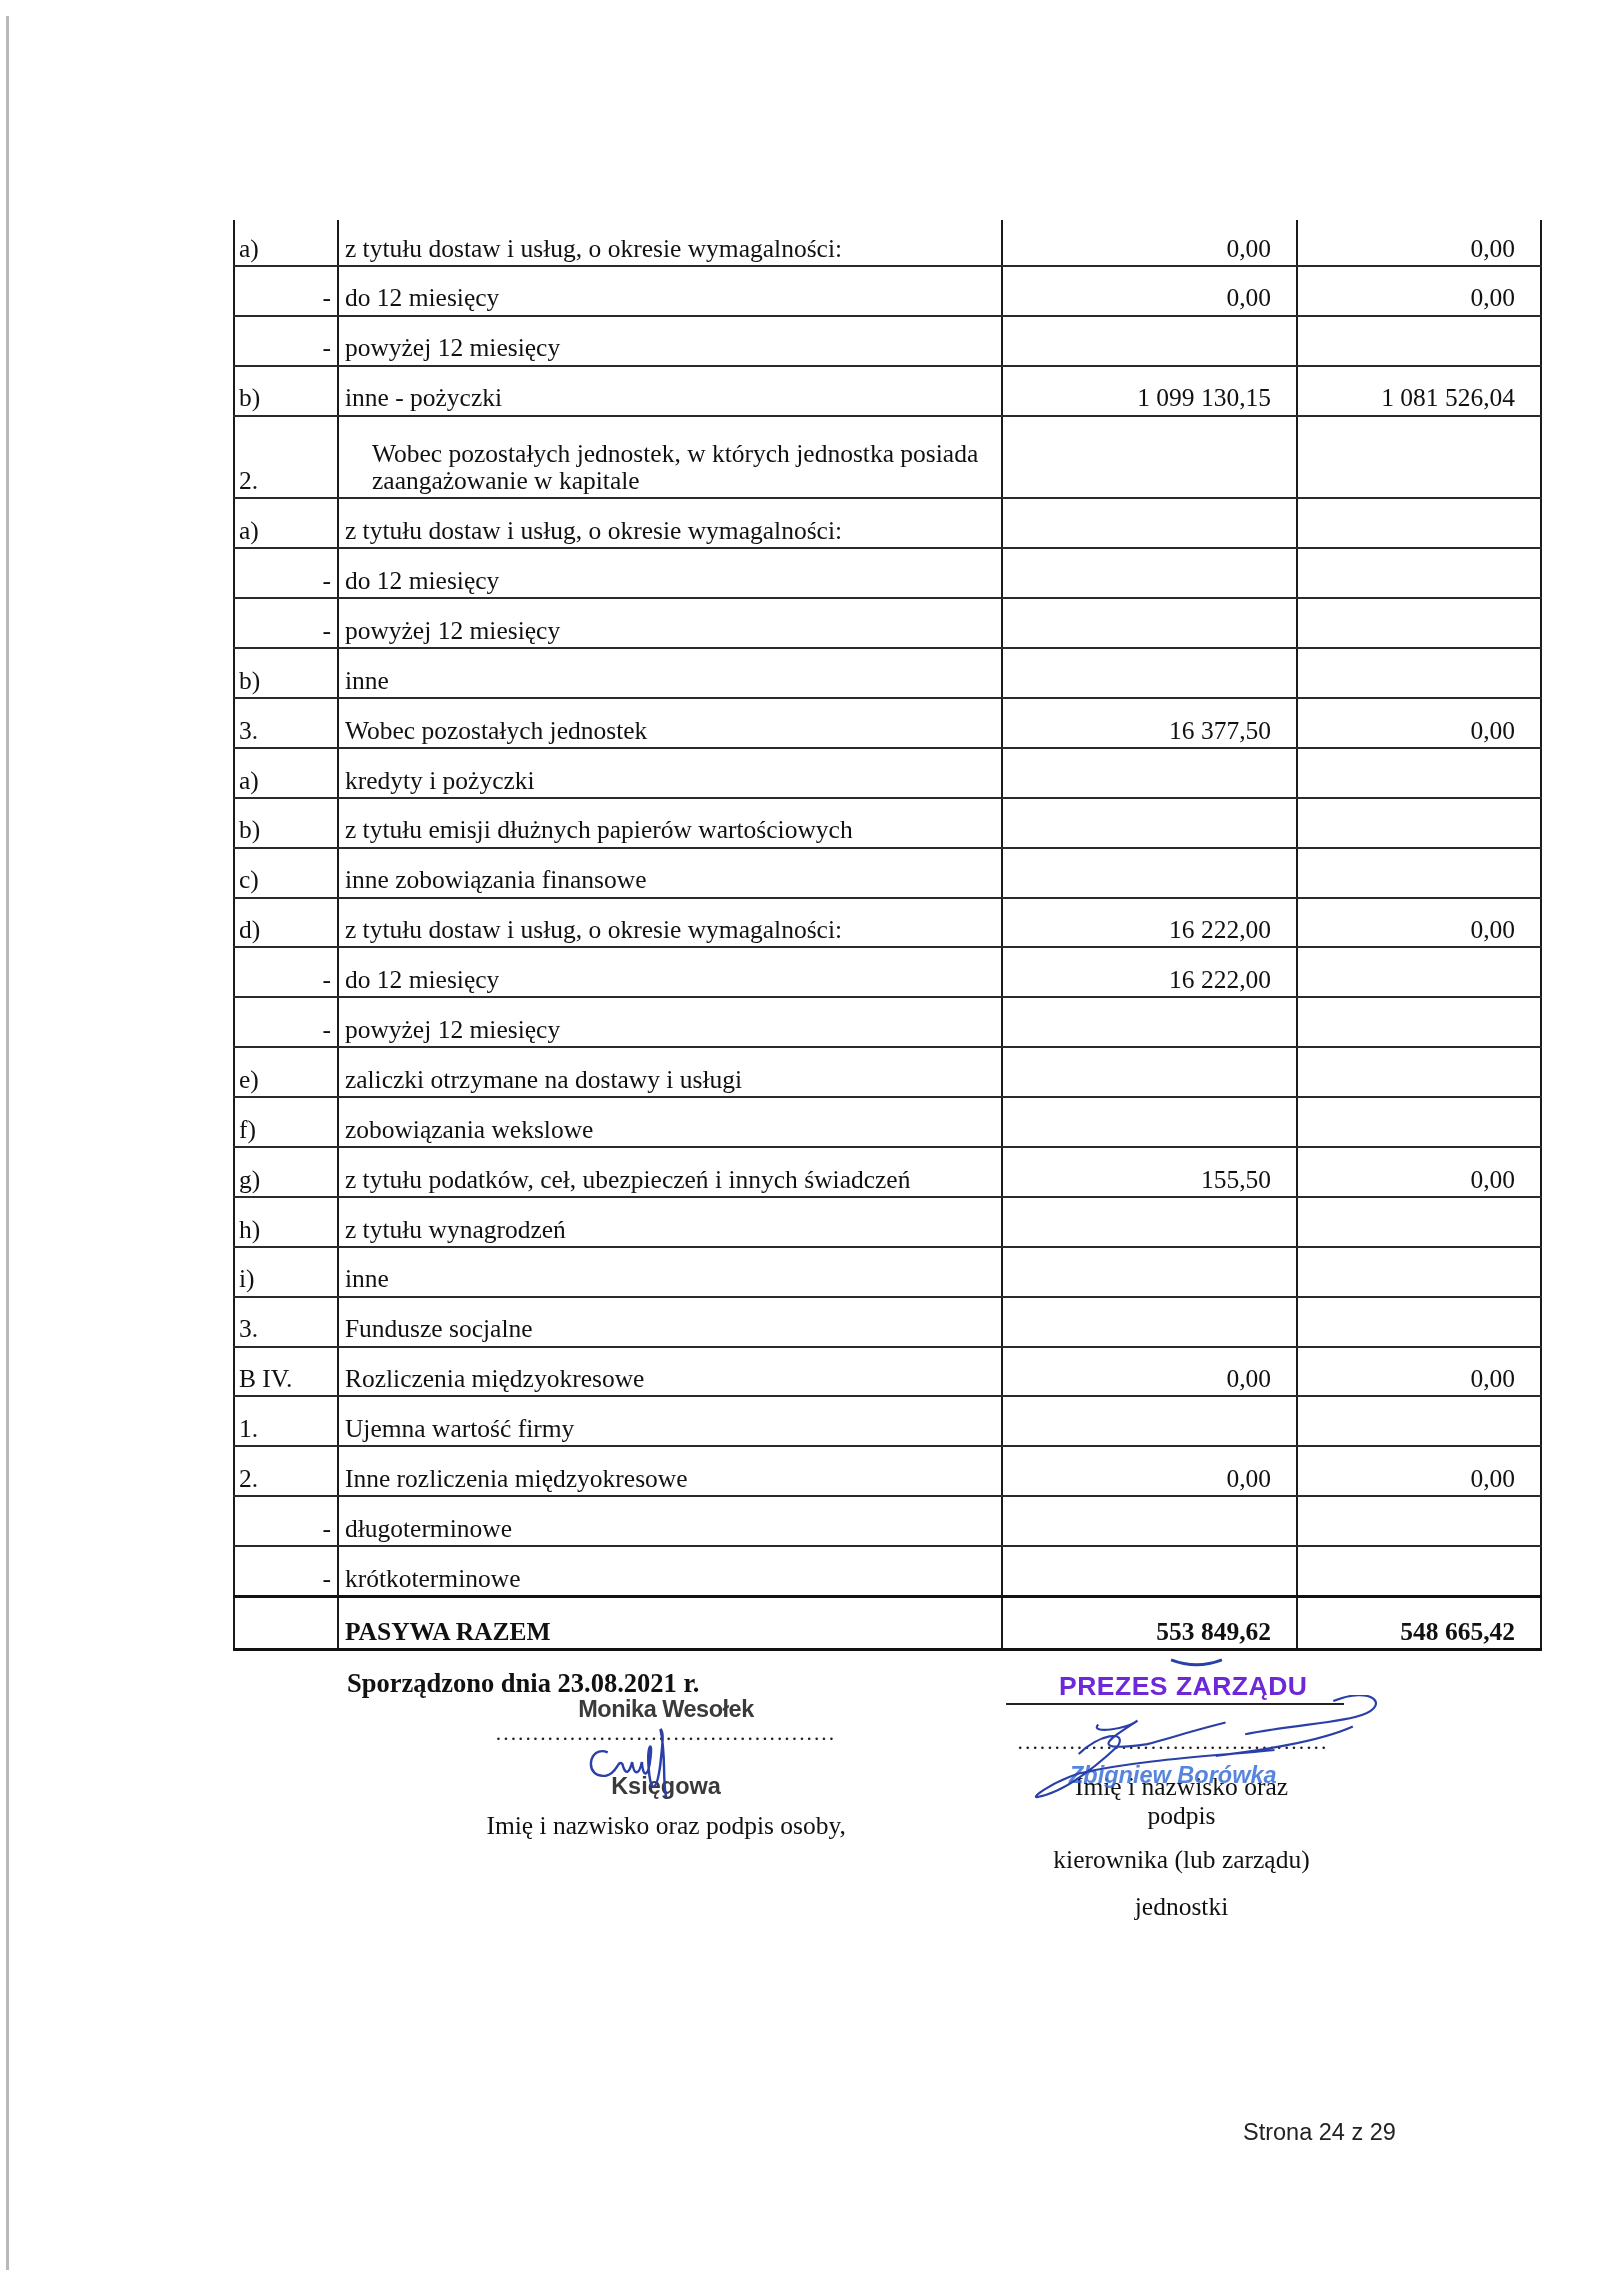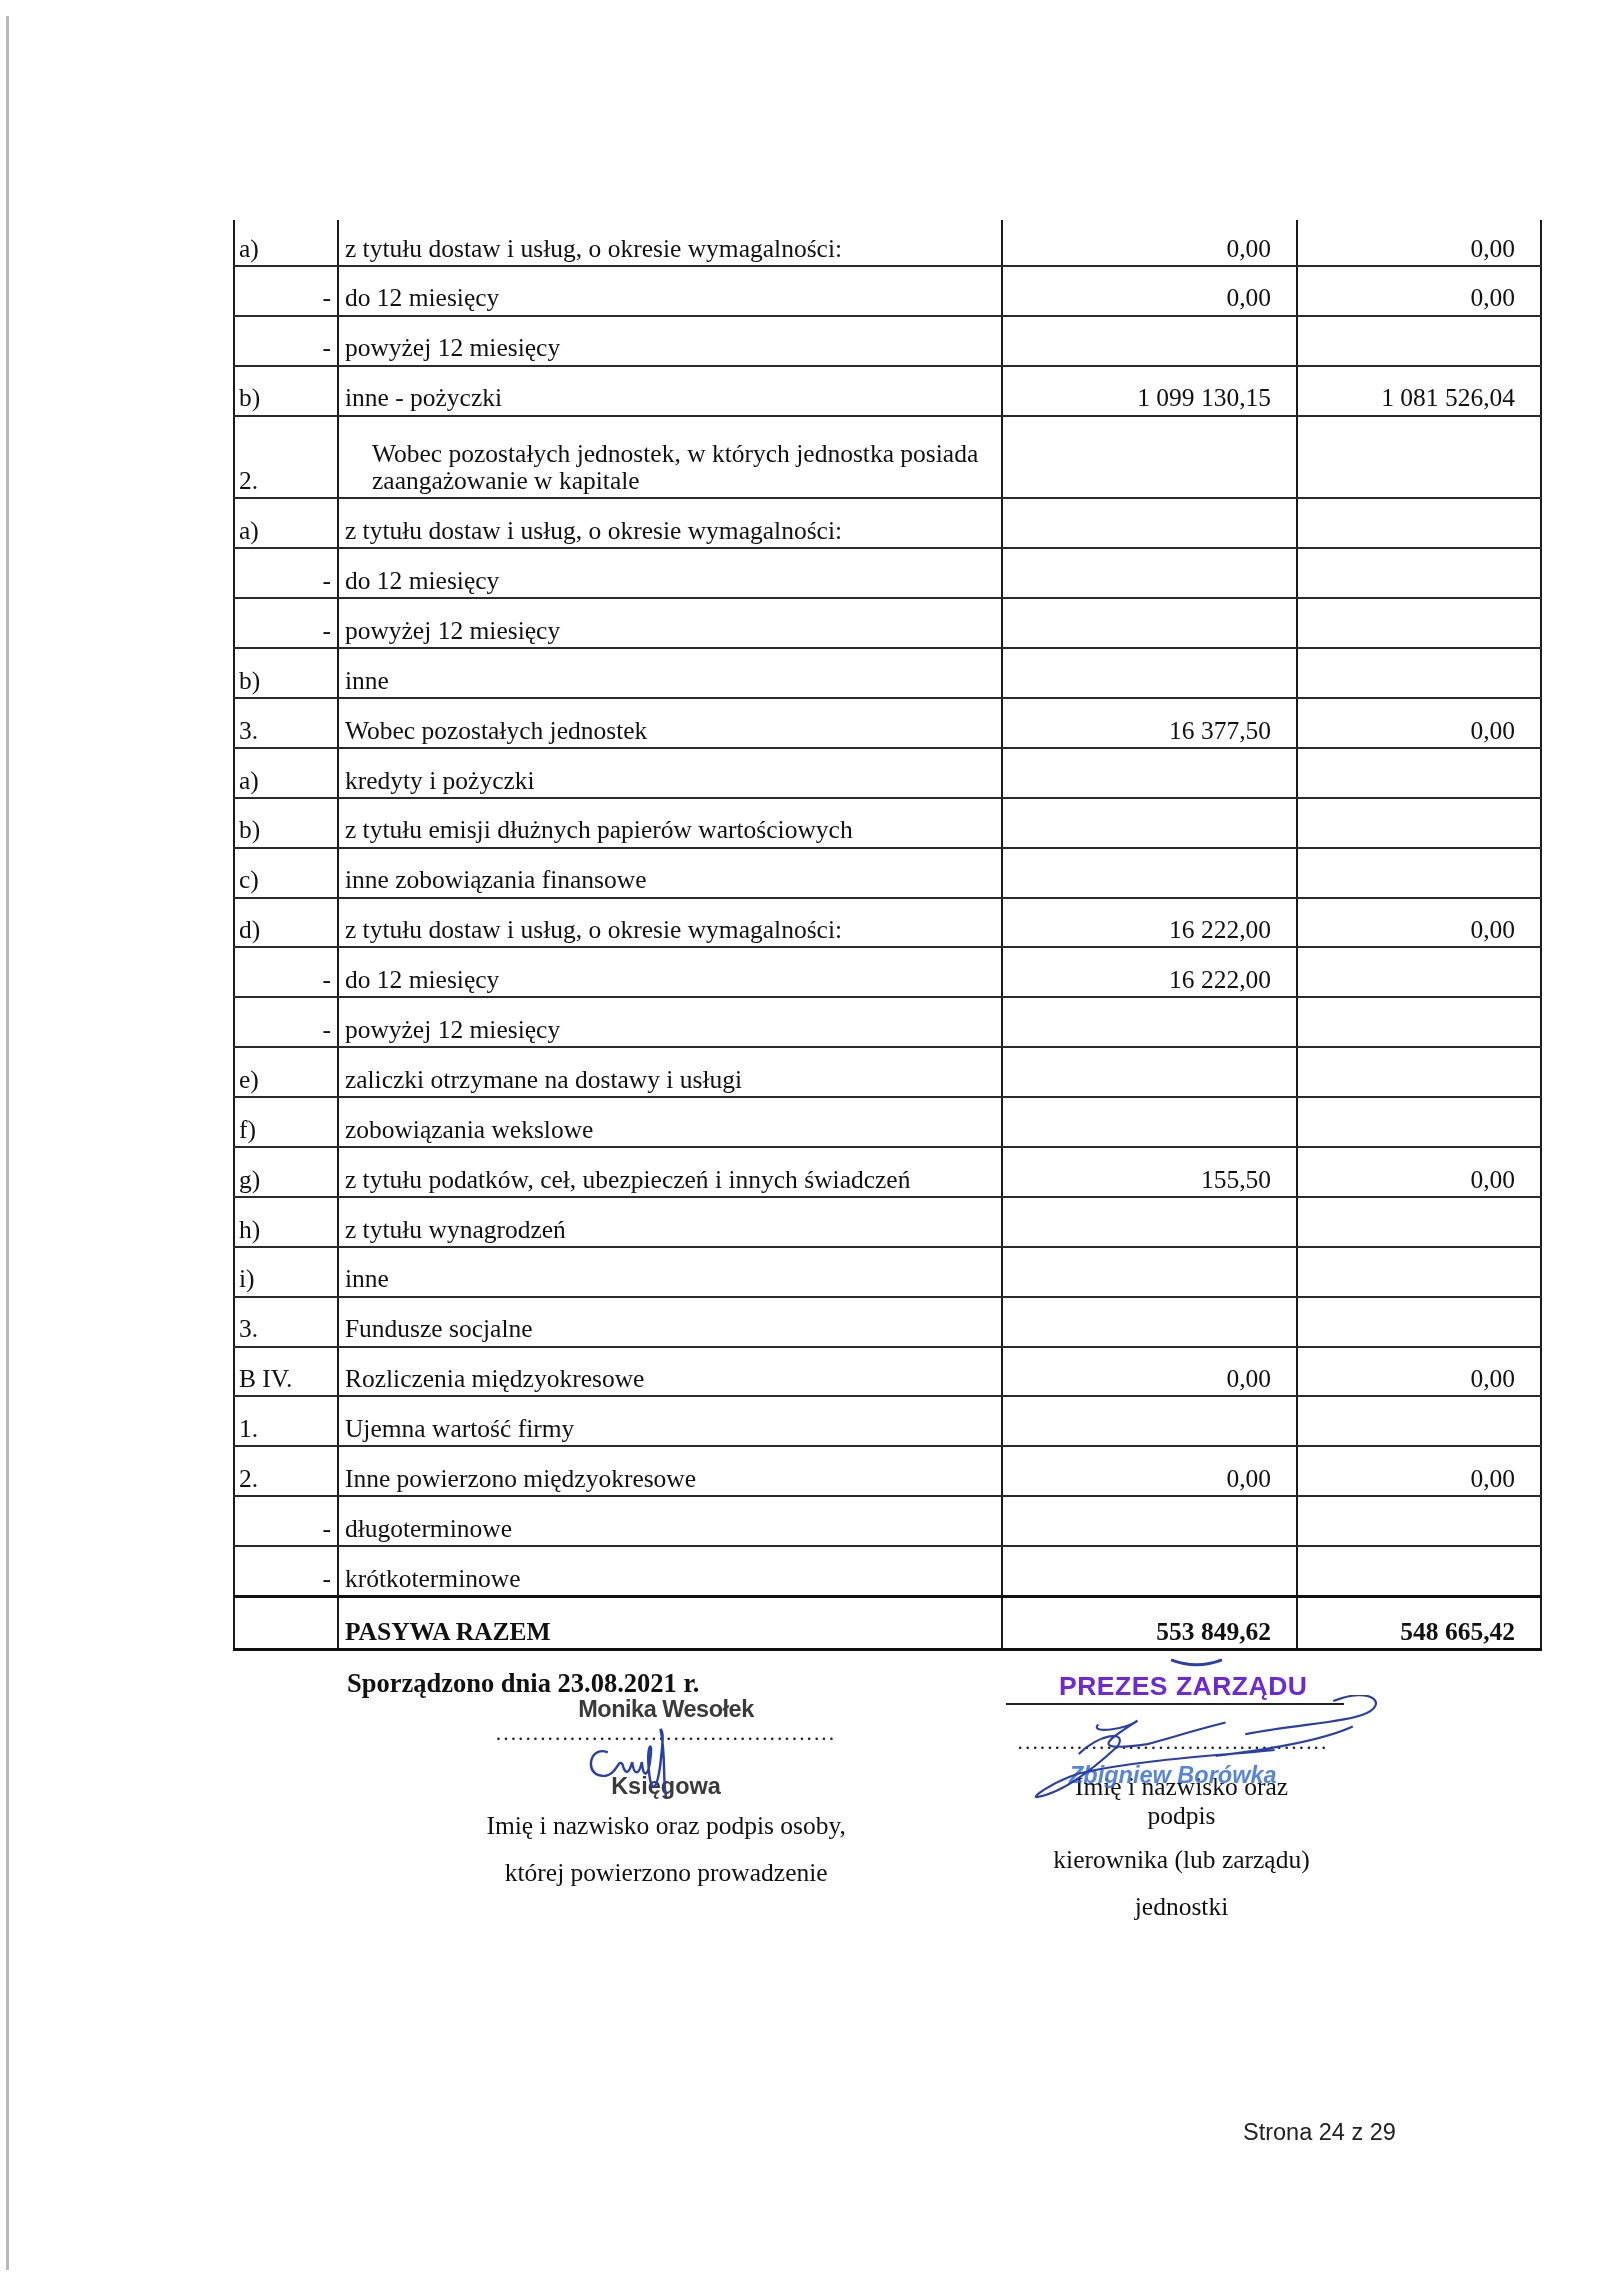"Inne powierzono międzyokresowe" td.desc { text: powierzono -> rozliczenia }
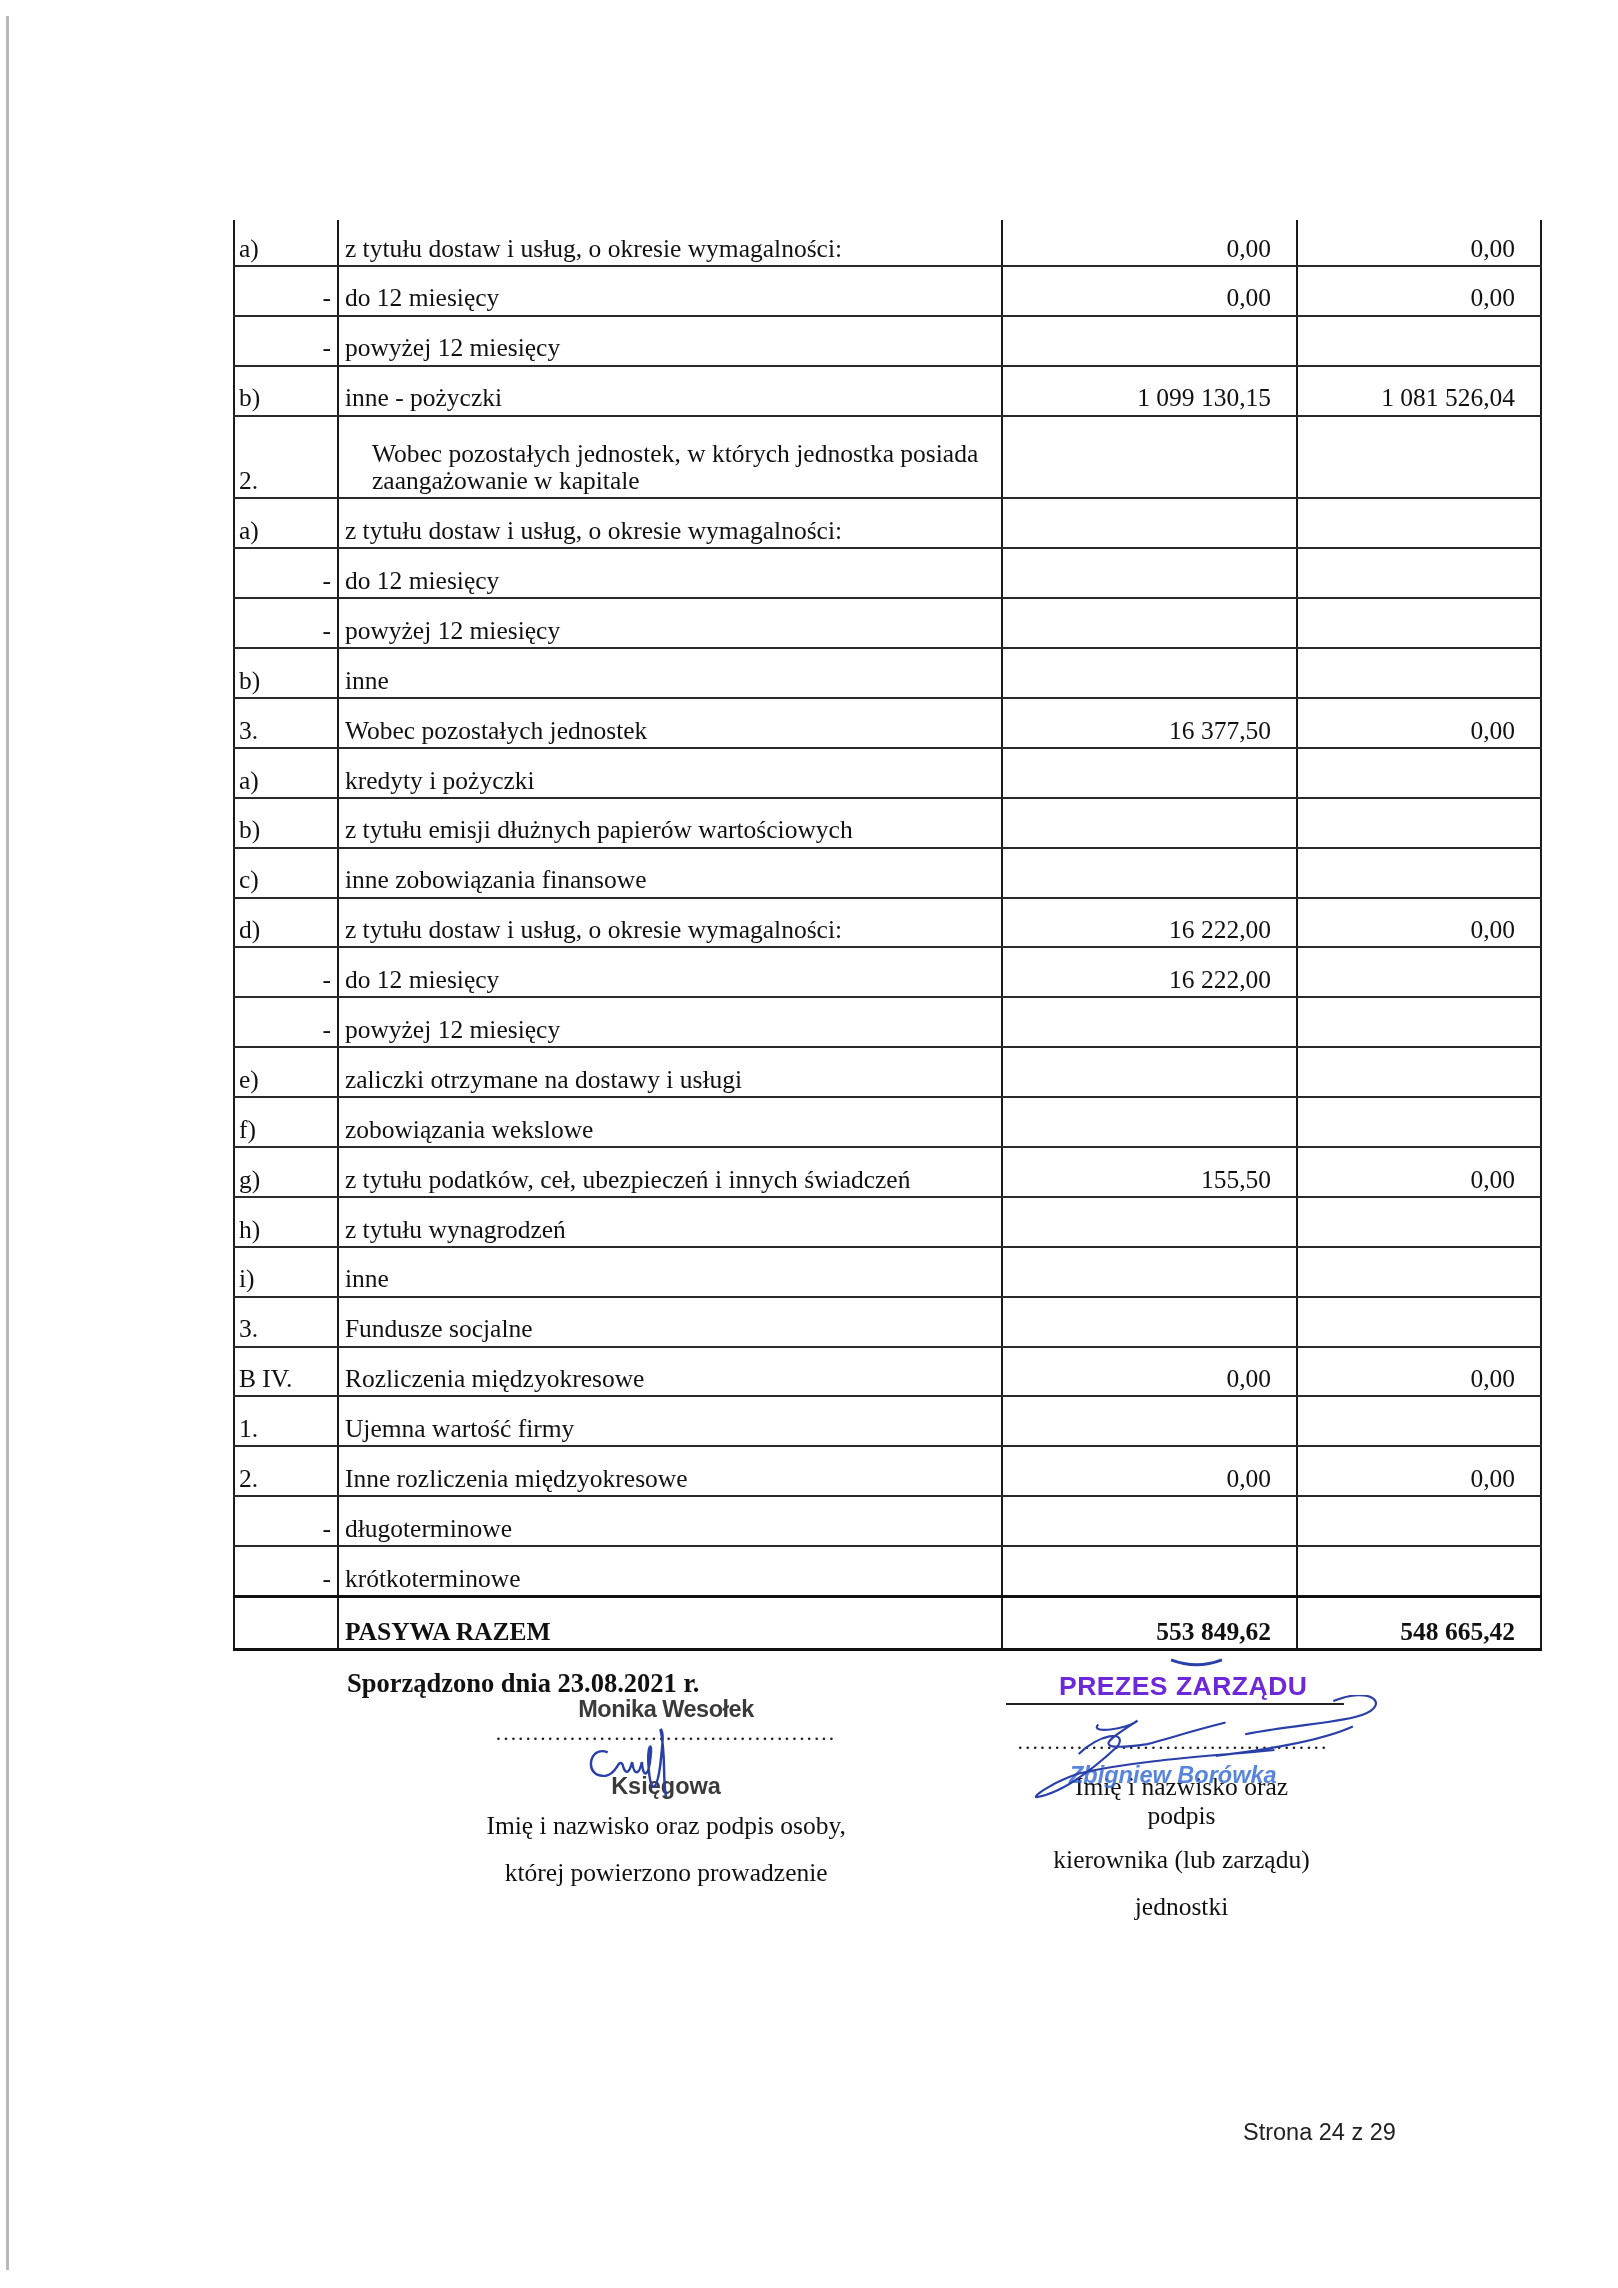"której powierzono prowadzenie" div.caption { html: <div>której powierzono prowadzenie</div> -> none }
